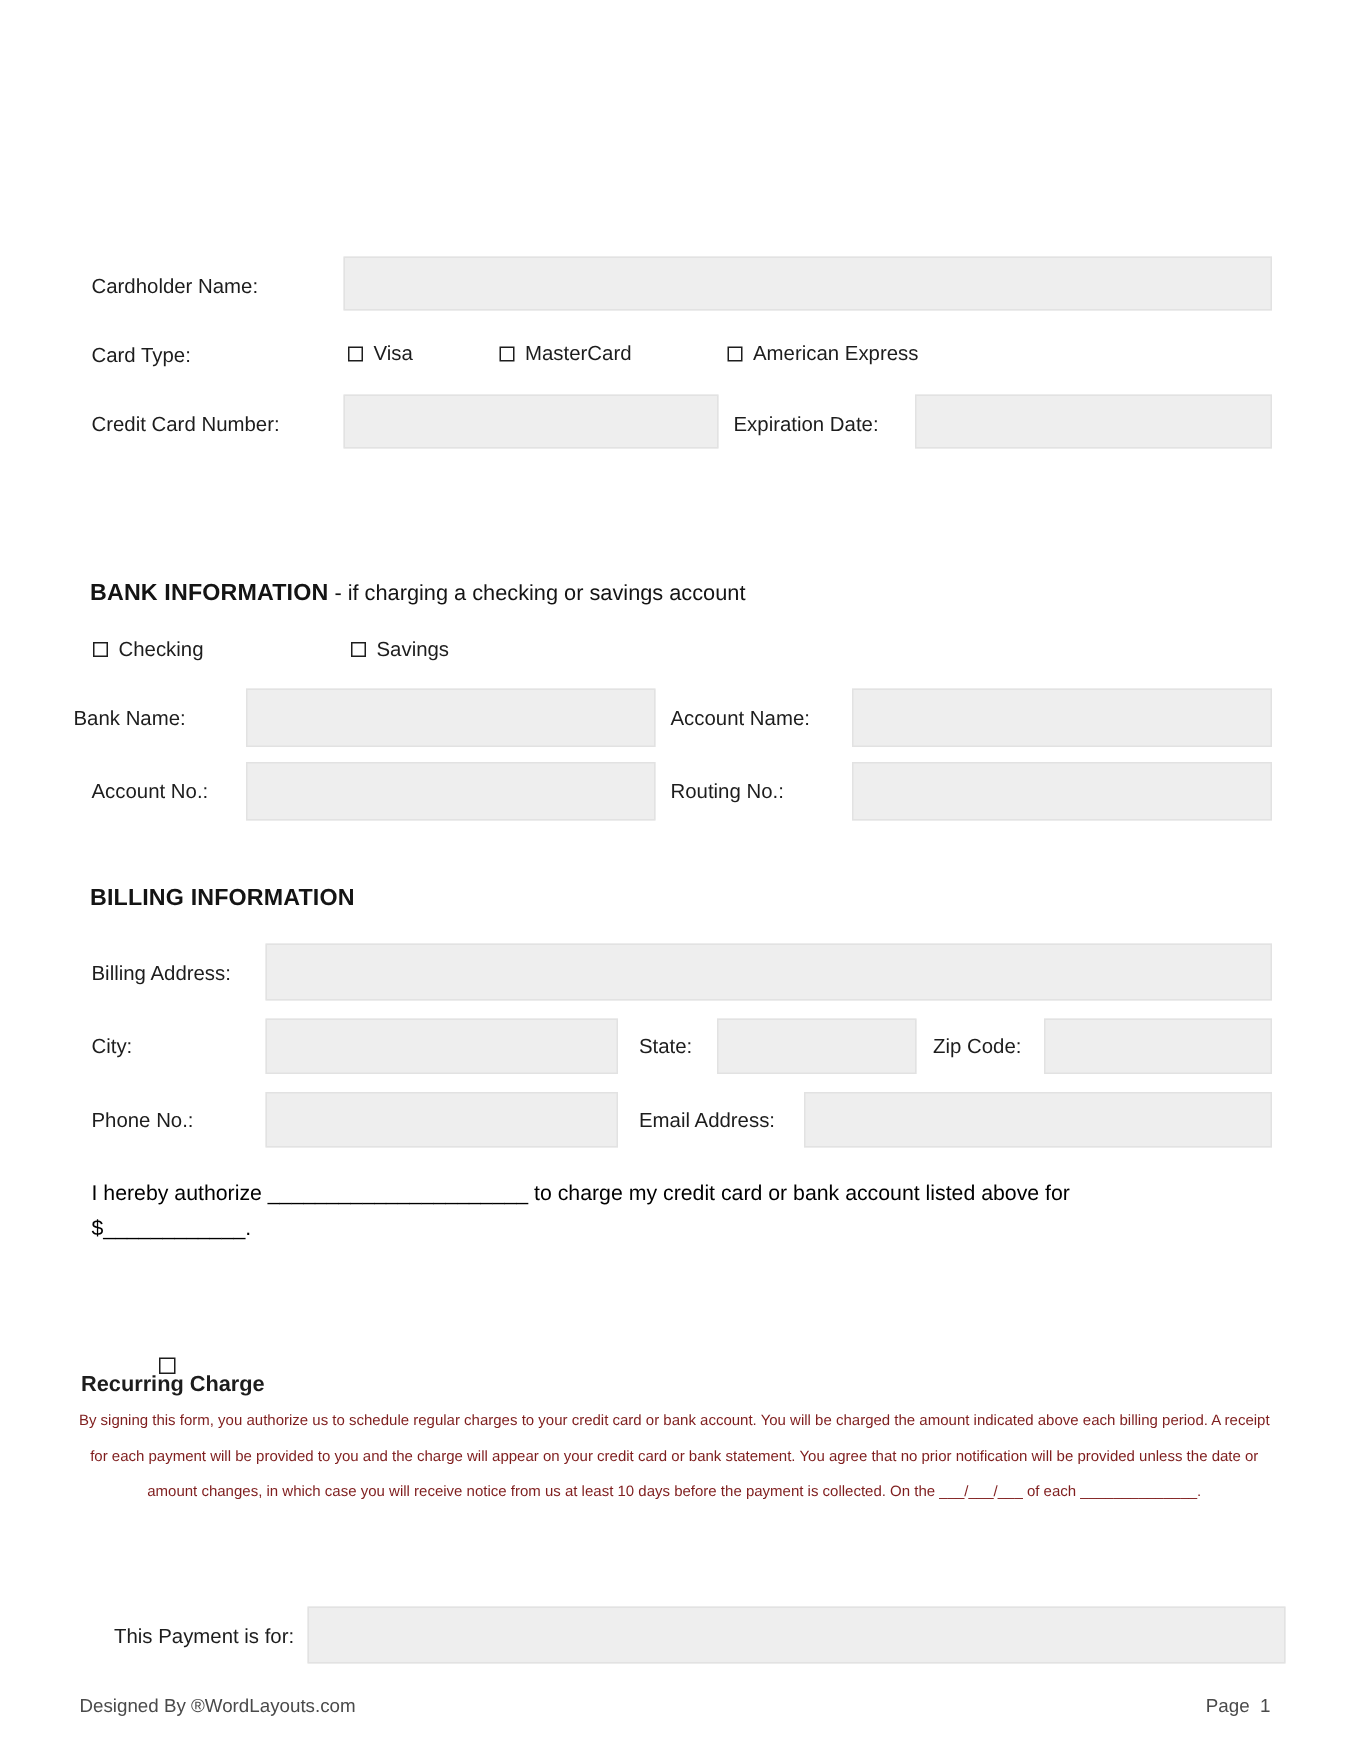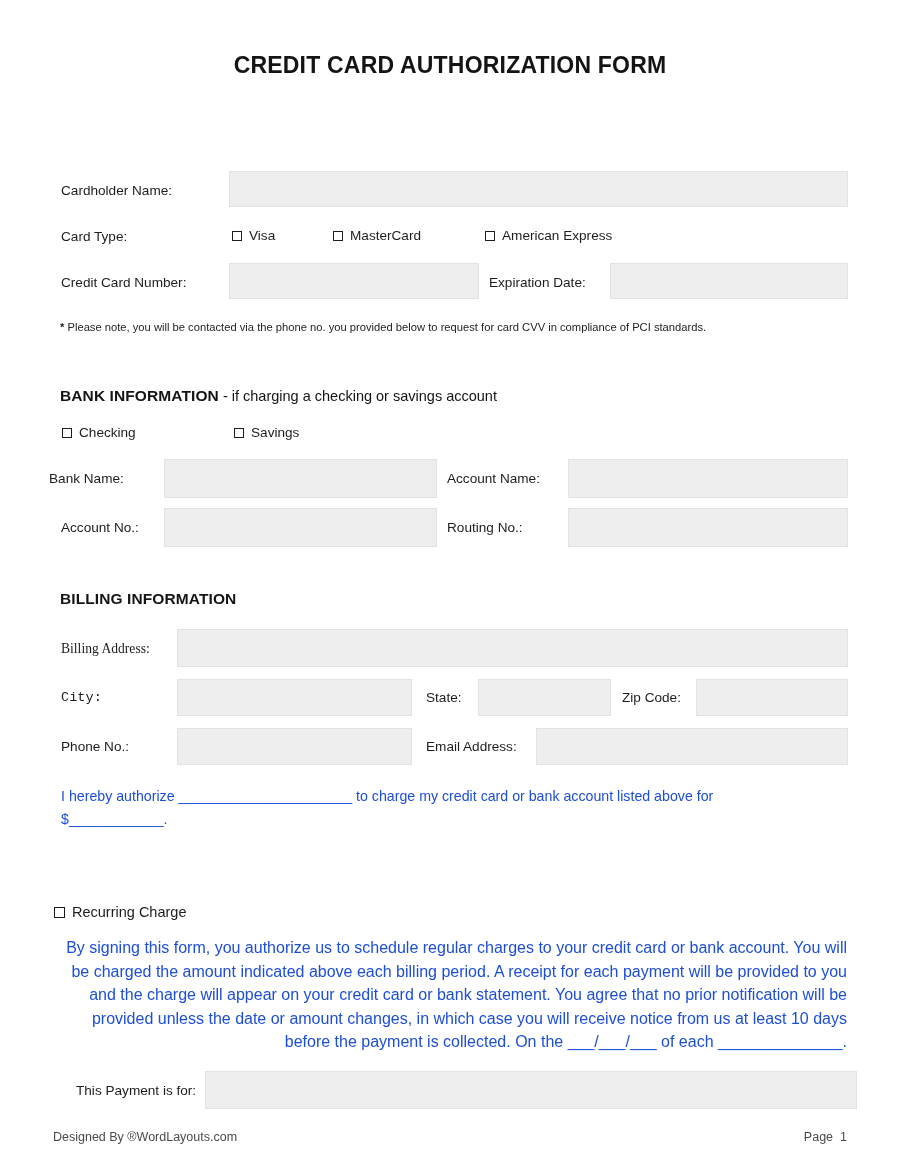"CREDIT CARD AUTHORIZATION FORM" div.doc-title { html: <div>CREDIT CARD AUTHORIZATION FORM</div> -> none }
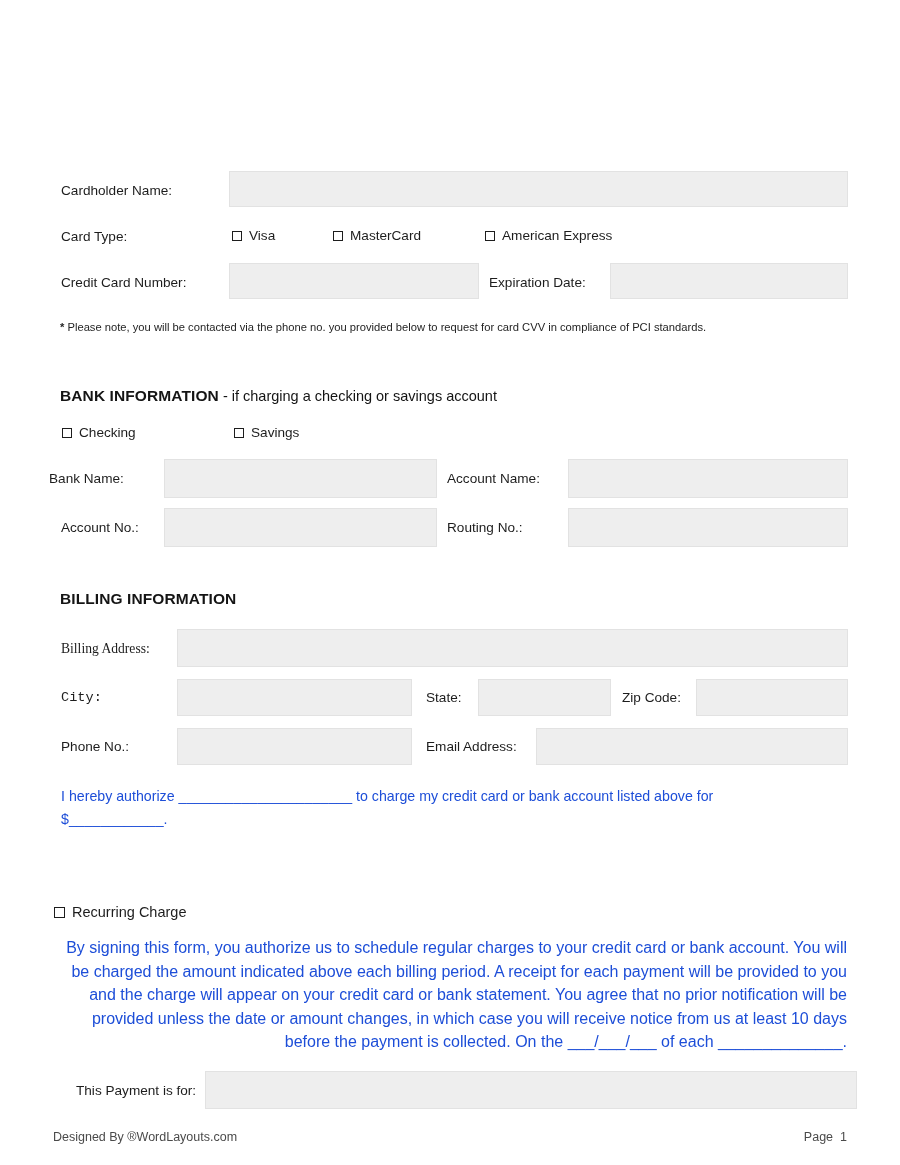"* Please note, you will" div.note { html: <div> <span>*</span><span> Please note, you will be contacted via the phone no. you provided below to request for card CVV in compliance of PCI standards.</span> </div> -> none }
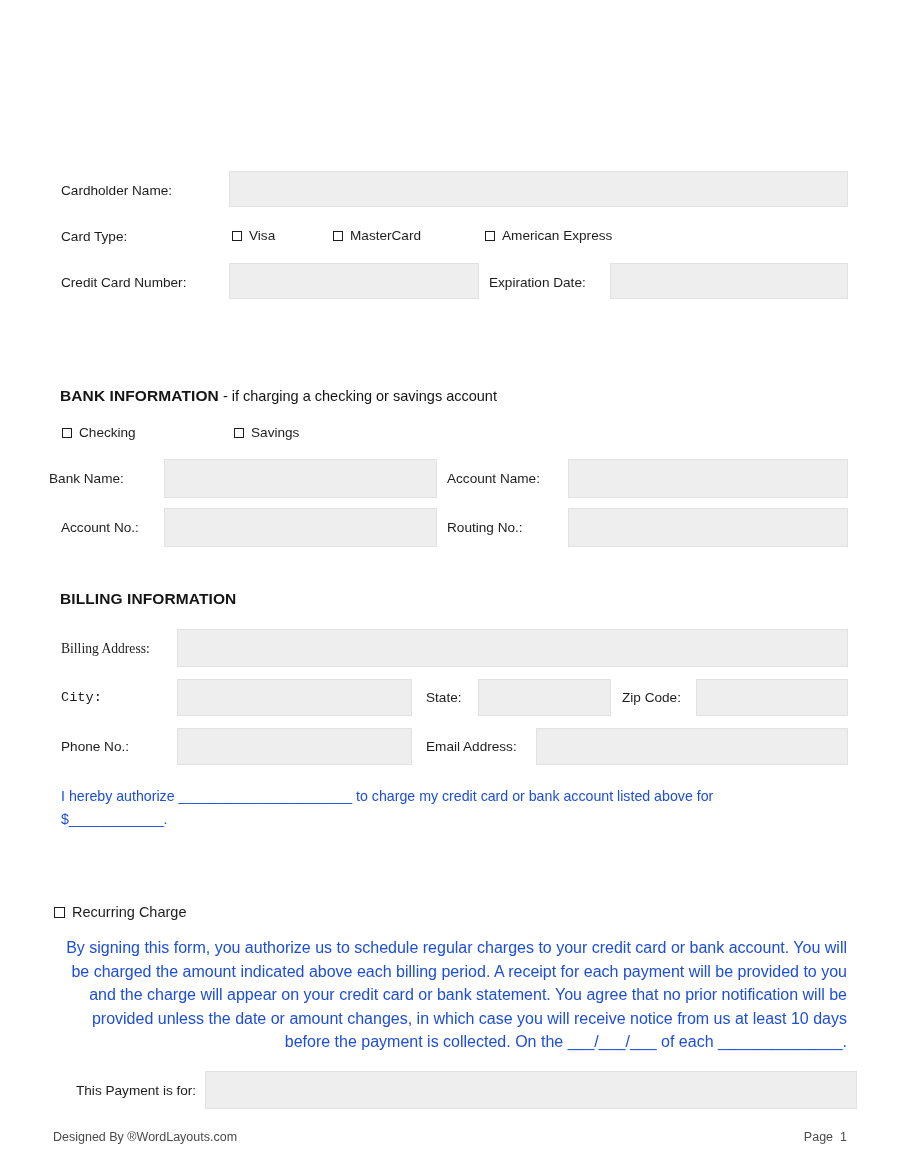"Billing Address:" div.label { font-family: Liberation Serif, serif -> none }
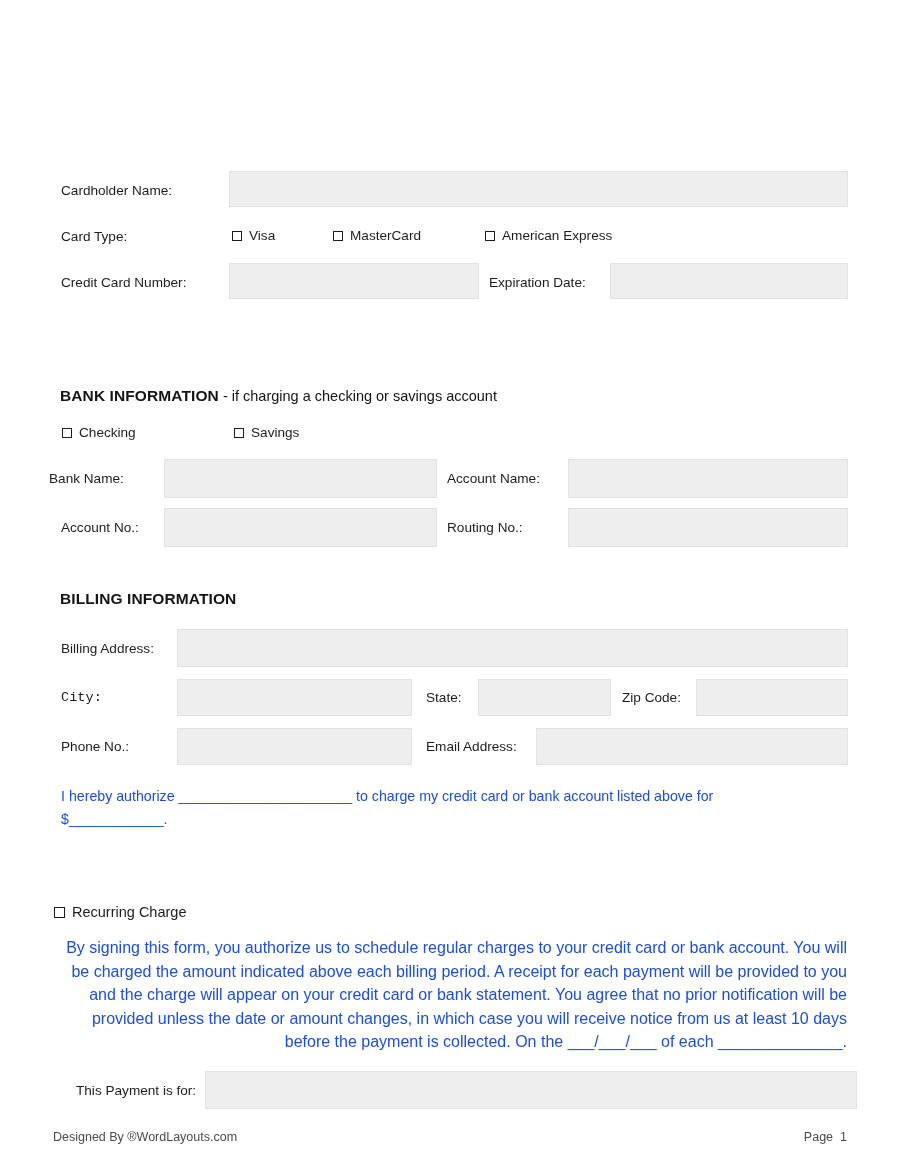"City:" div.label { font-family: Liberation Mono, monospace -> none }
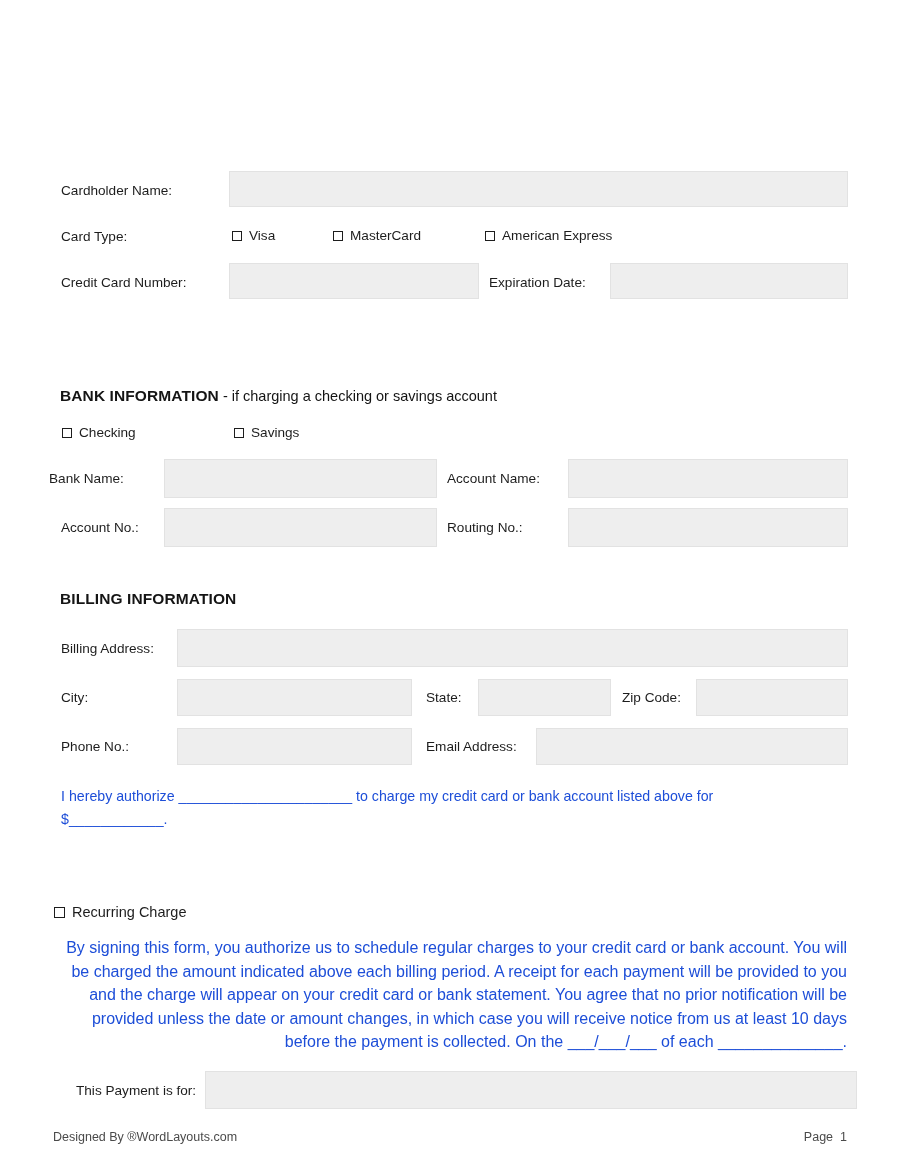"I hereby authorize" .plain-line { color: #1d4ed8 -> #000000 }
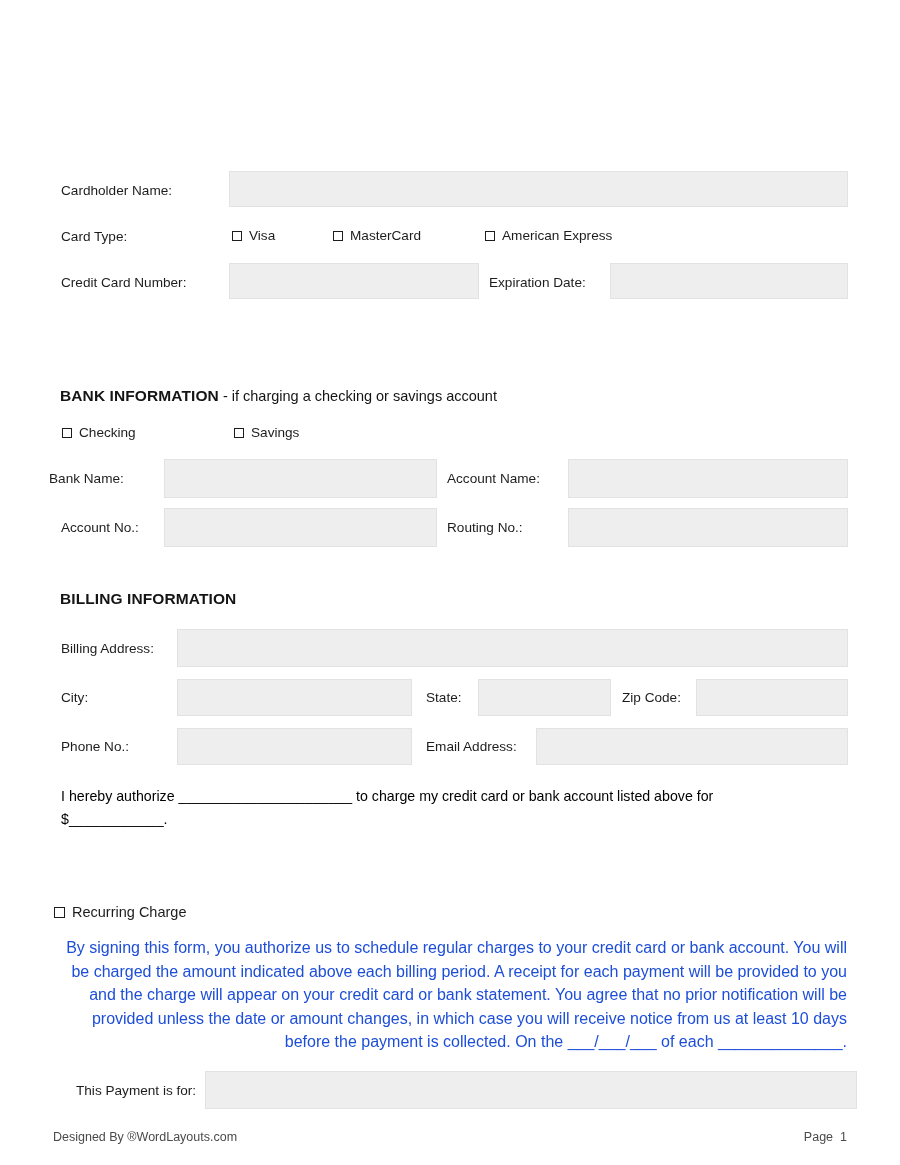"Recurring Charge" .checkitem.bold { flex-direction: none -> column; font-weight: normal -> bold }
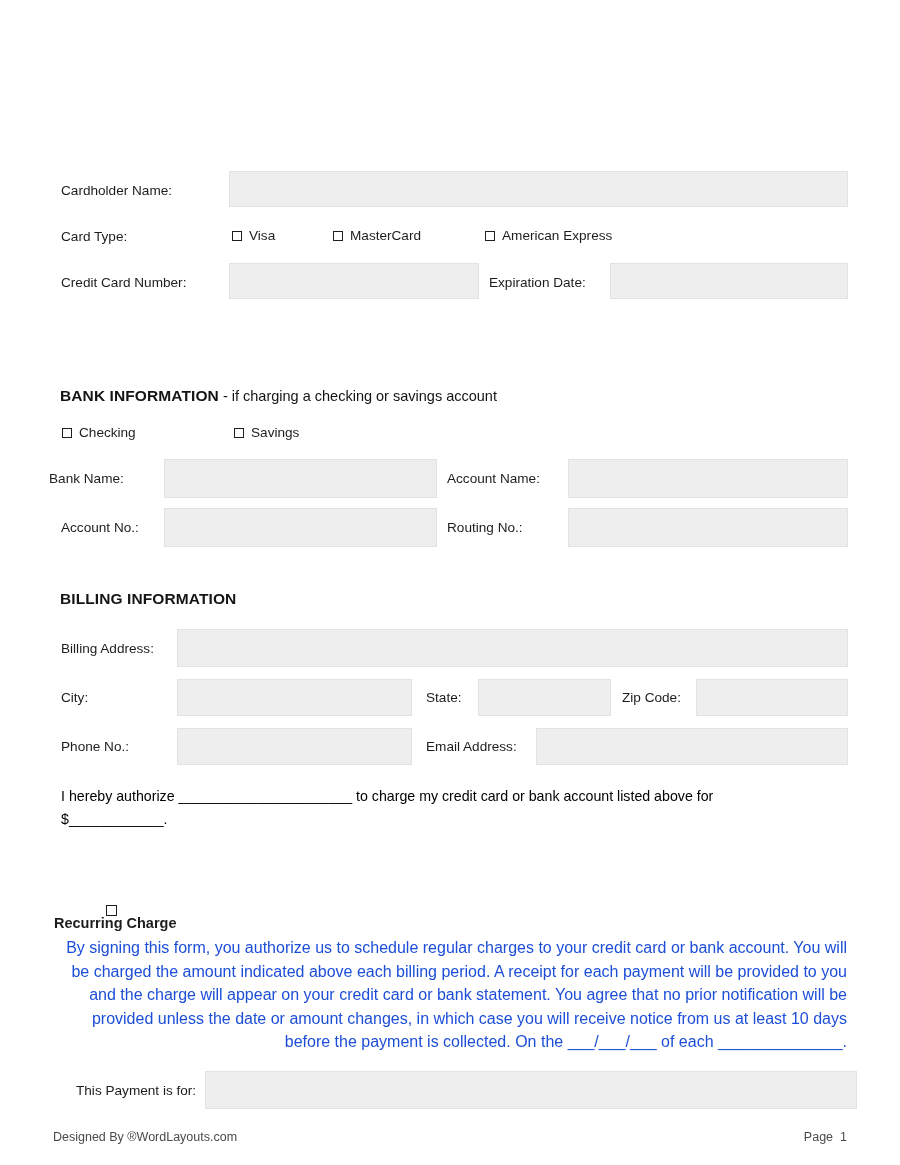"By signing this form, you" .para { color: #1d4ed8 -> #7f1d1d; font-size: 16px -> 10px; text-align: right -> center }
